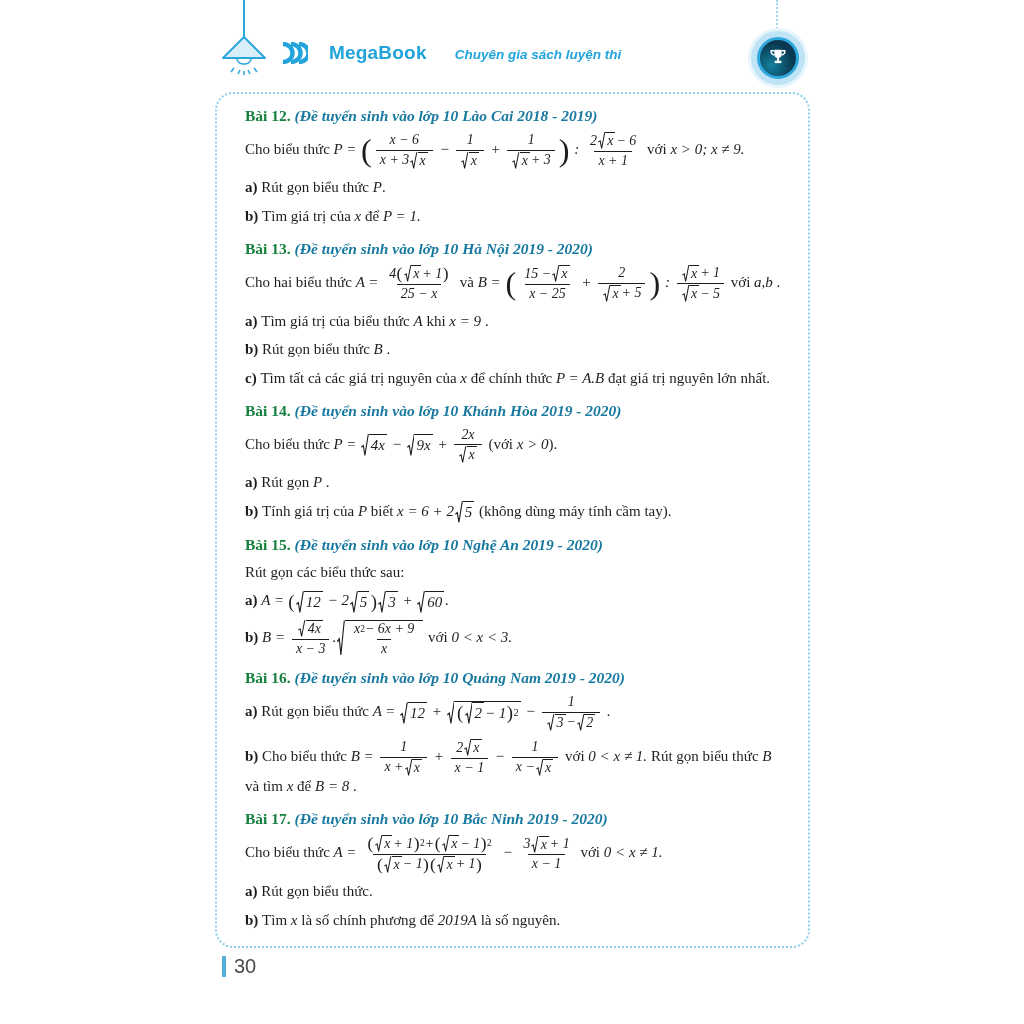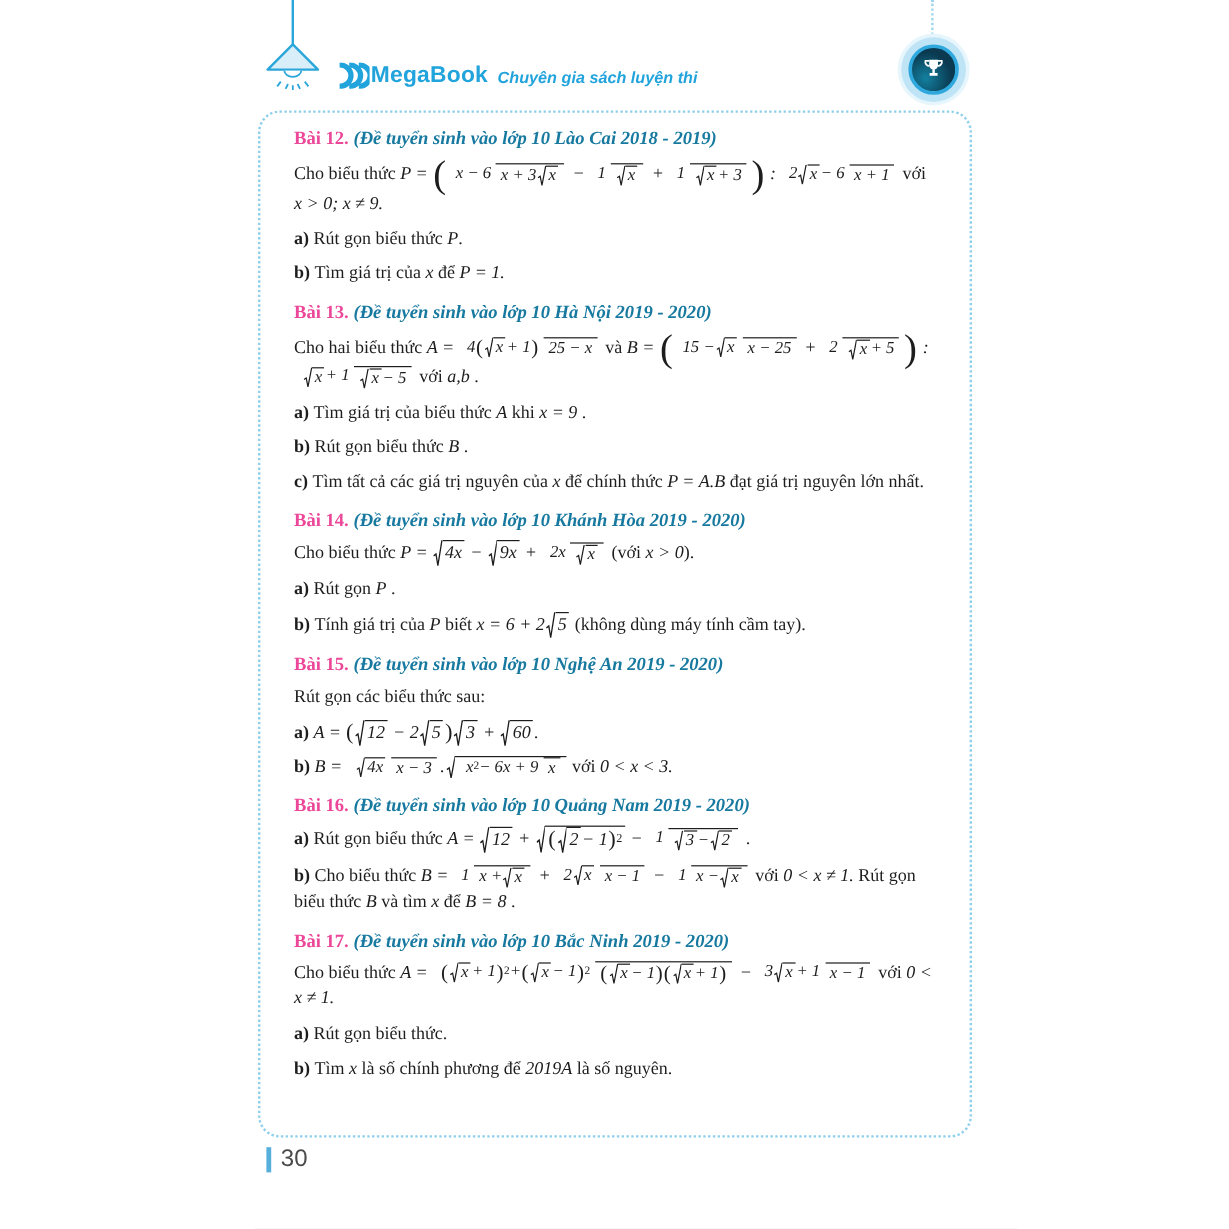"MegaBook" .logo { gap: 1px -> 21px; top: 52px -> 42px }
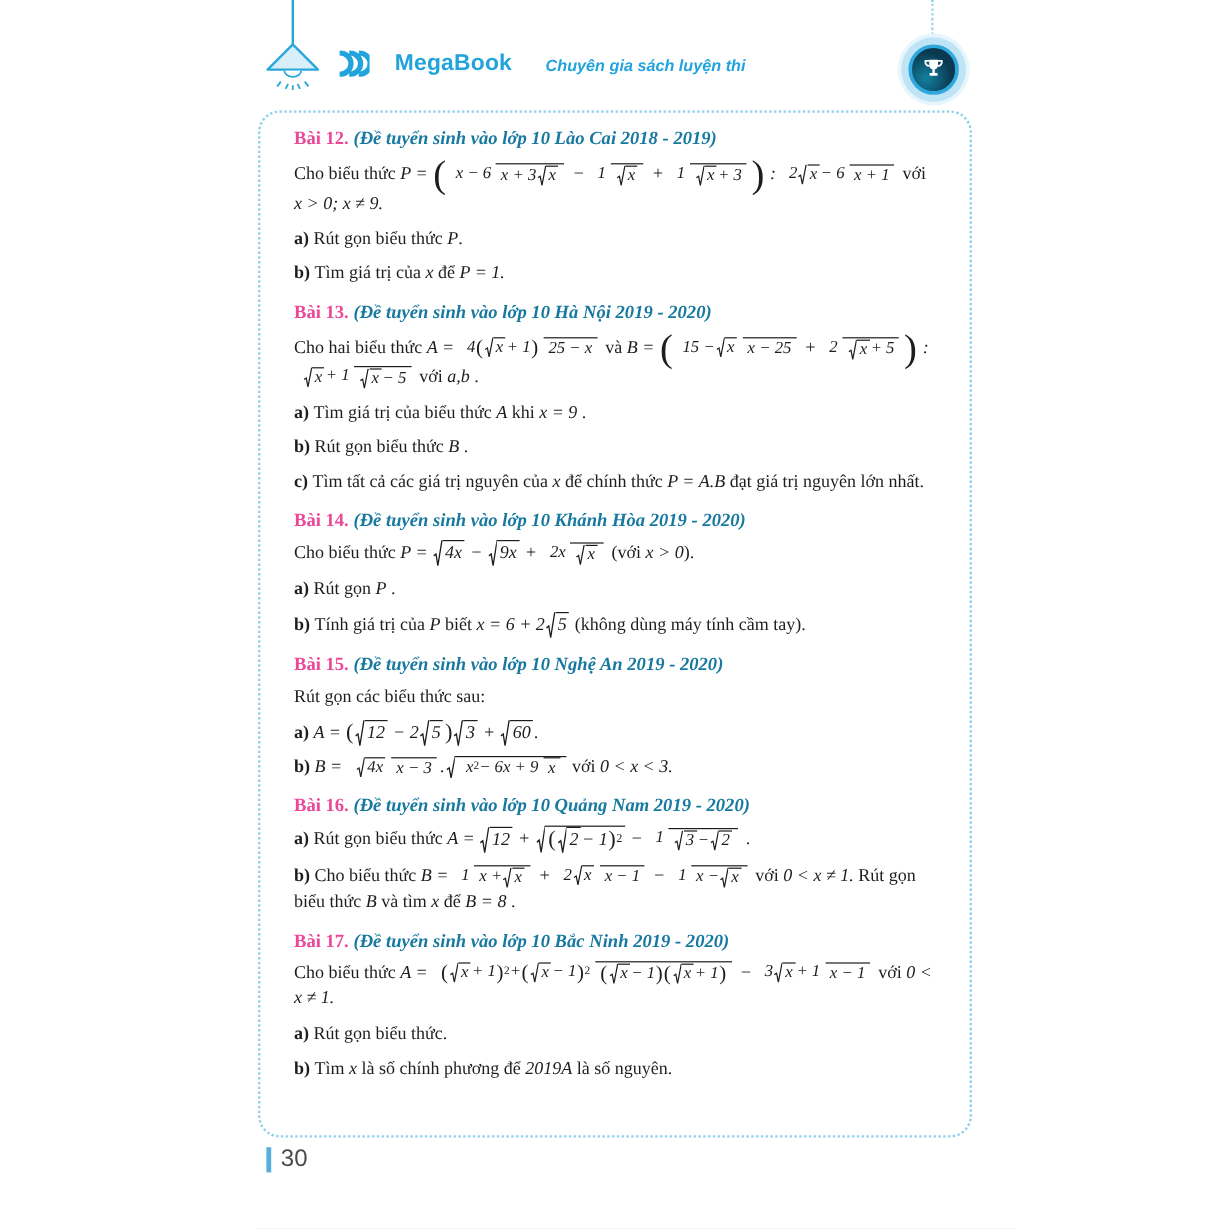"Bài 12." .ptitle { color: #ec4899 -> #15803d }
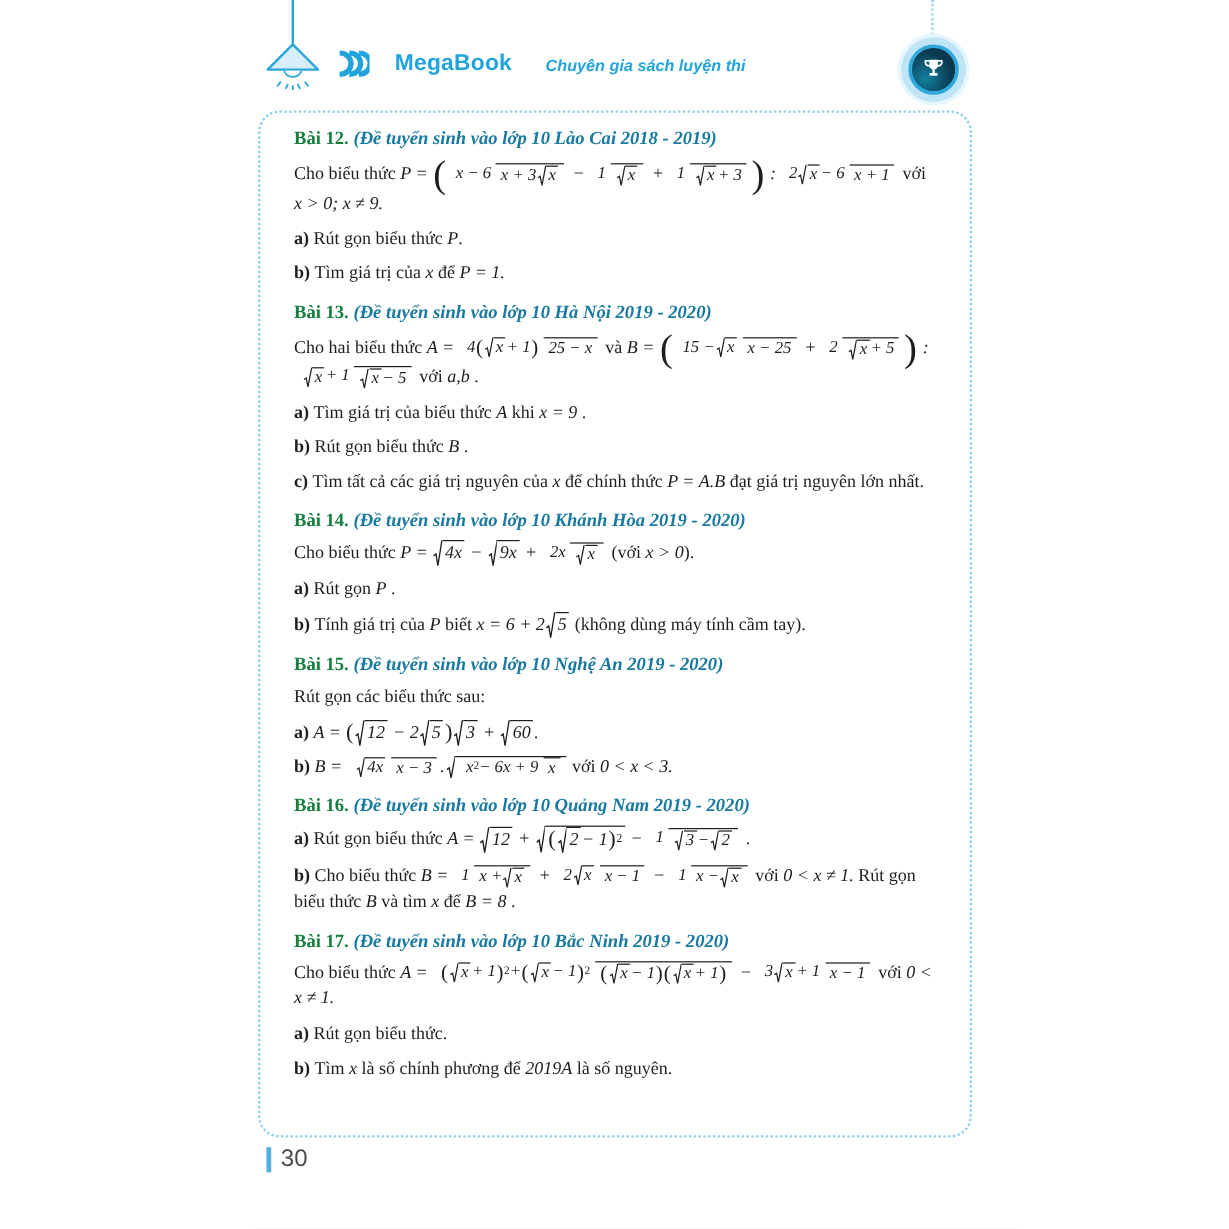"x − 6" .frac { flex-direction: none -> column }
